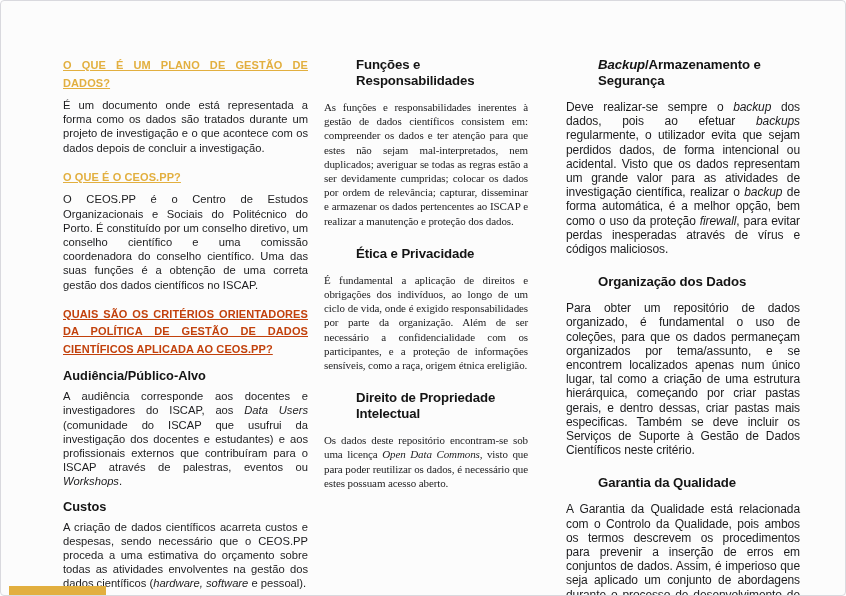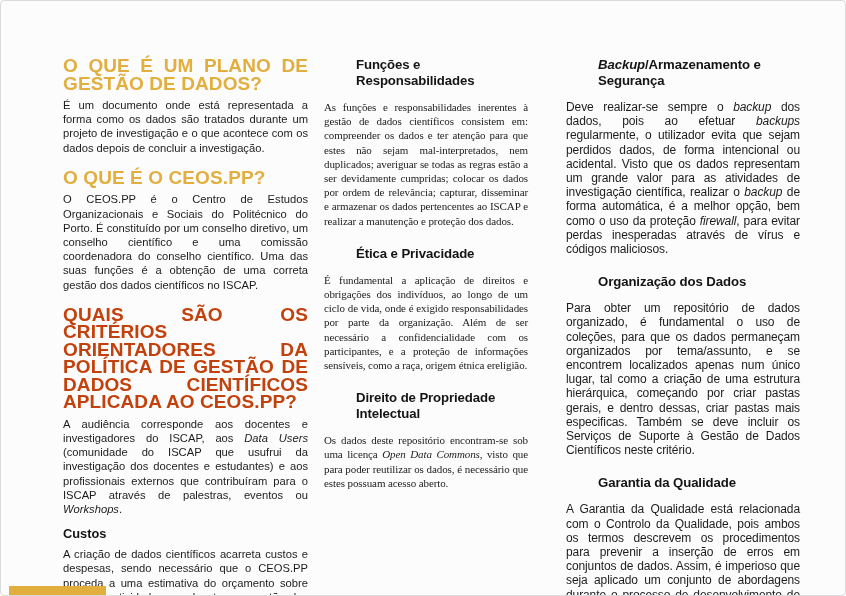"O QUE É UM PLANO" .title { font-size: 19px -> 11px; text-decoration: none -> underline }
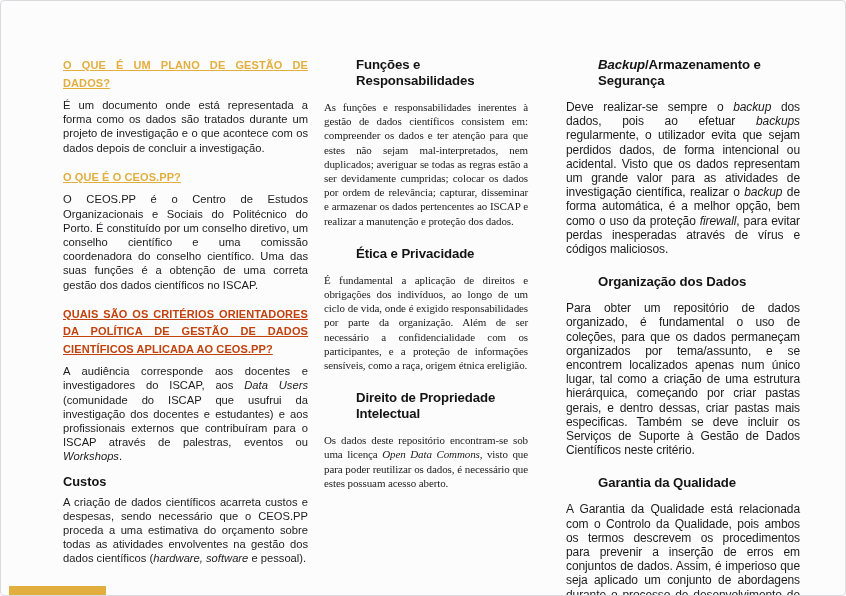"Audiência/Público-Alvo" h2.heading { html: none -> <h2><span>Audiência/Público-Alvo</span></h2> }
